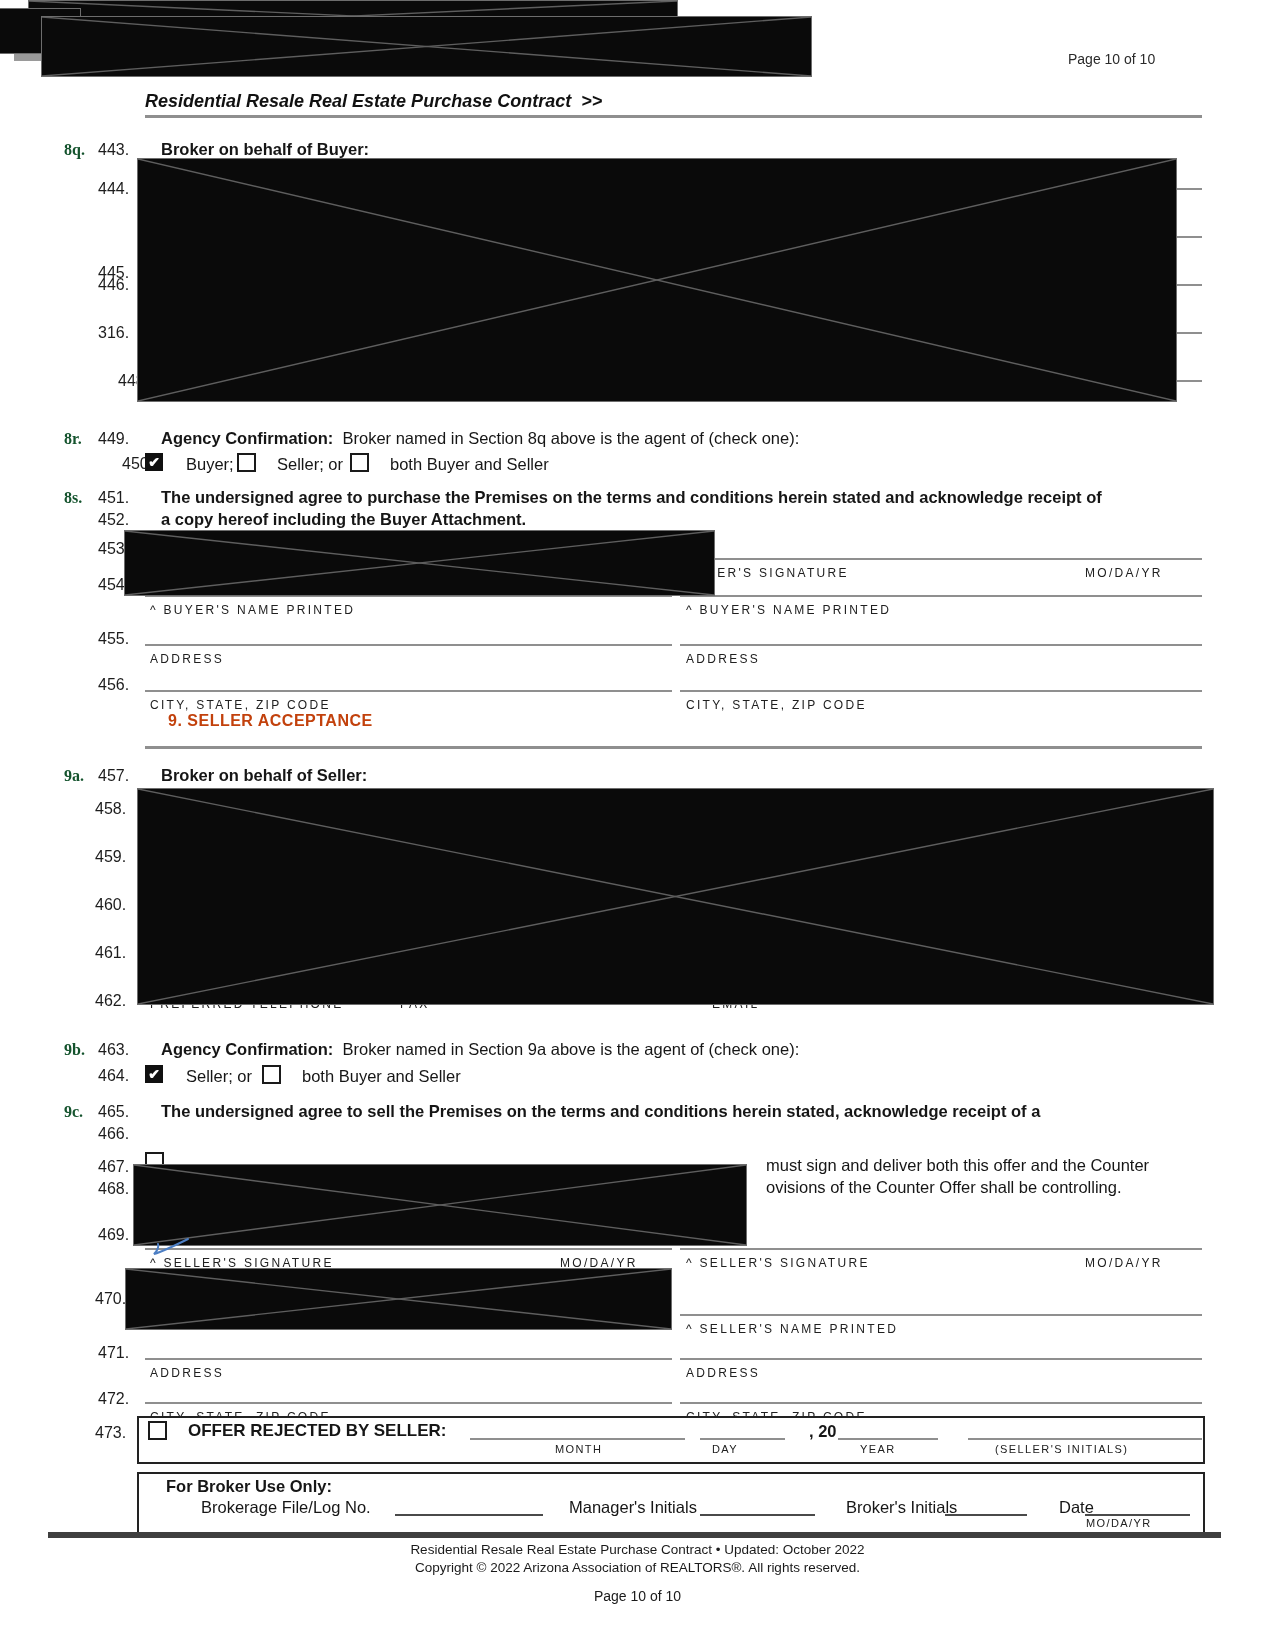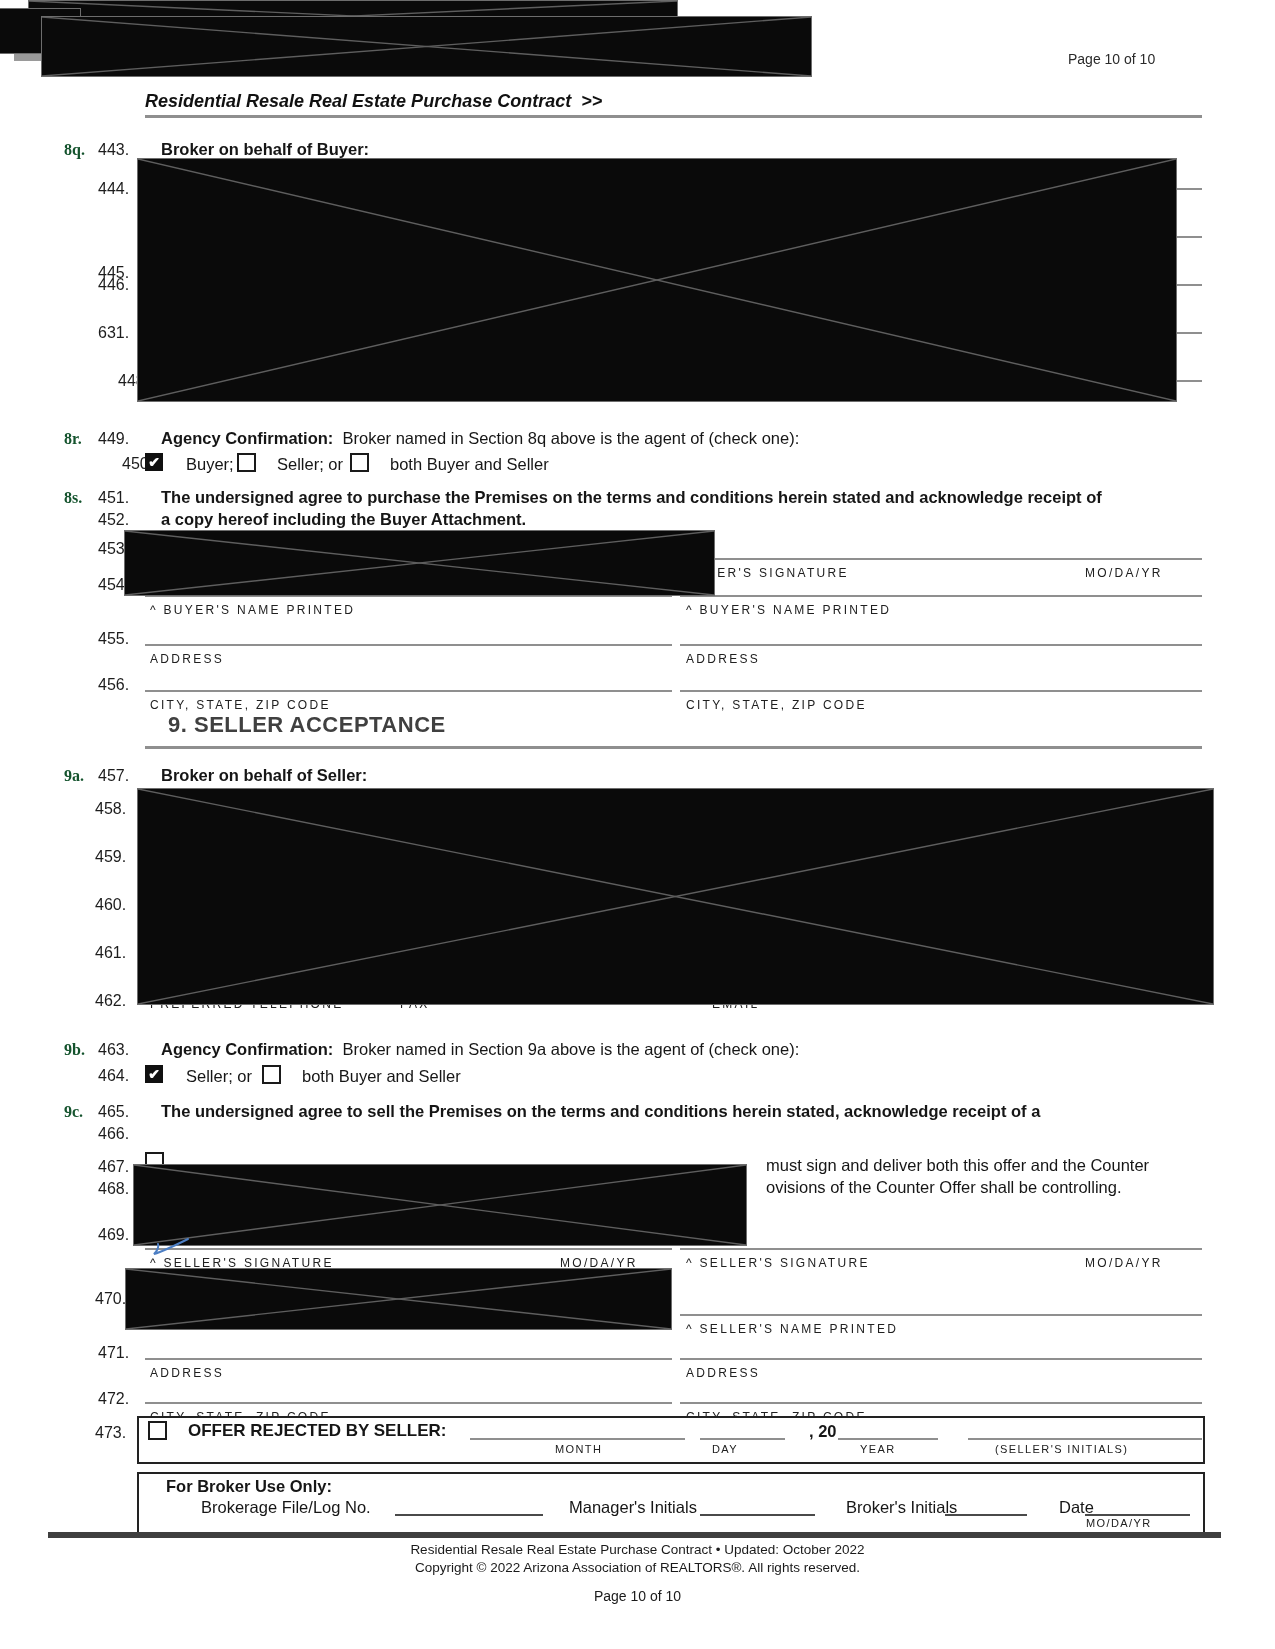"631." span.abs { text: 631 -> 316 }
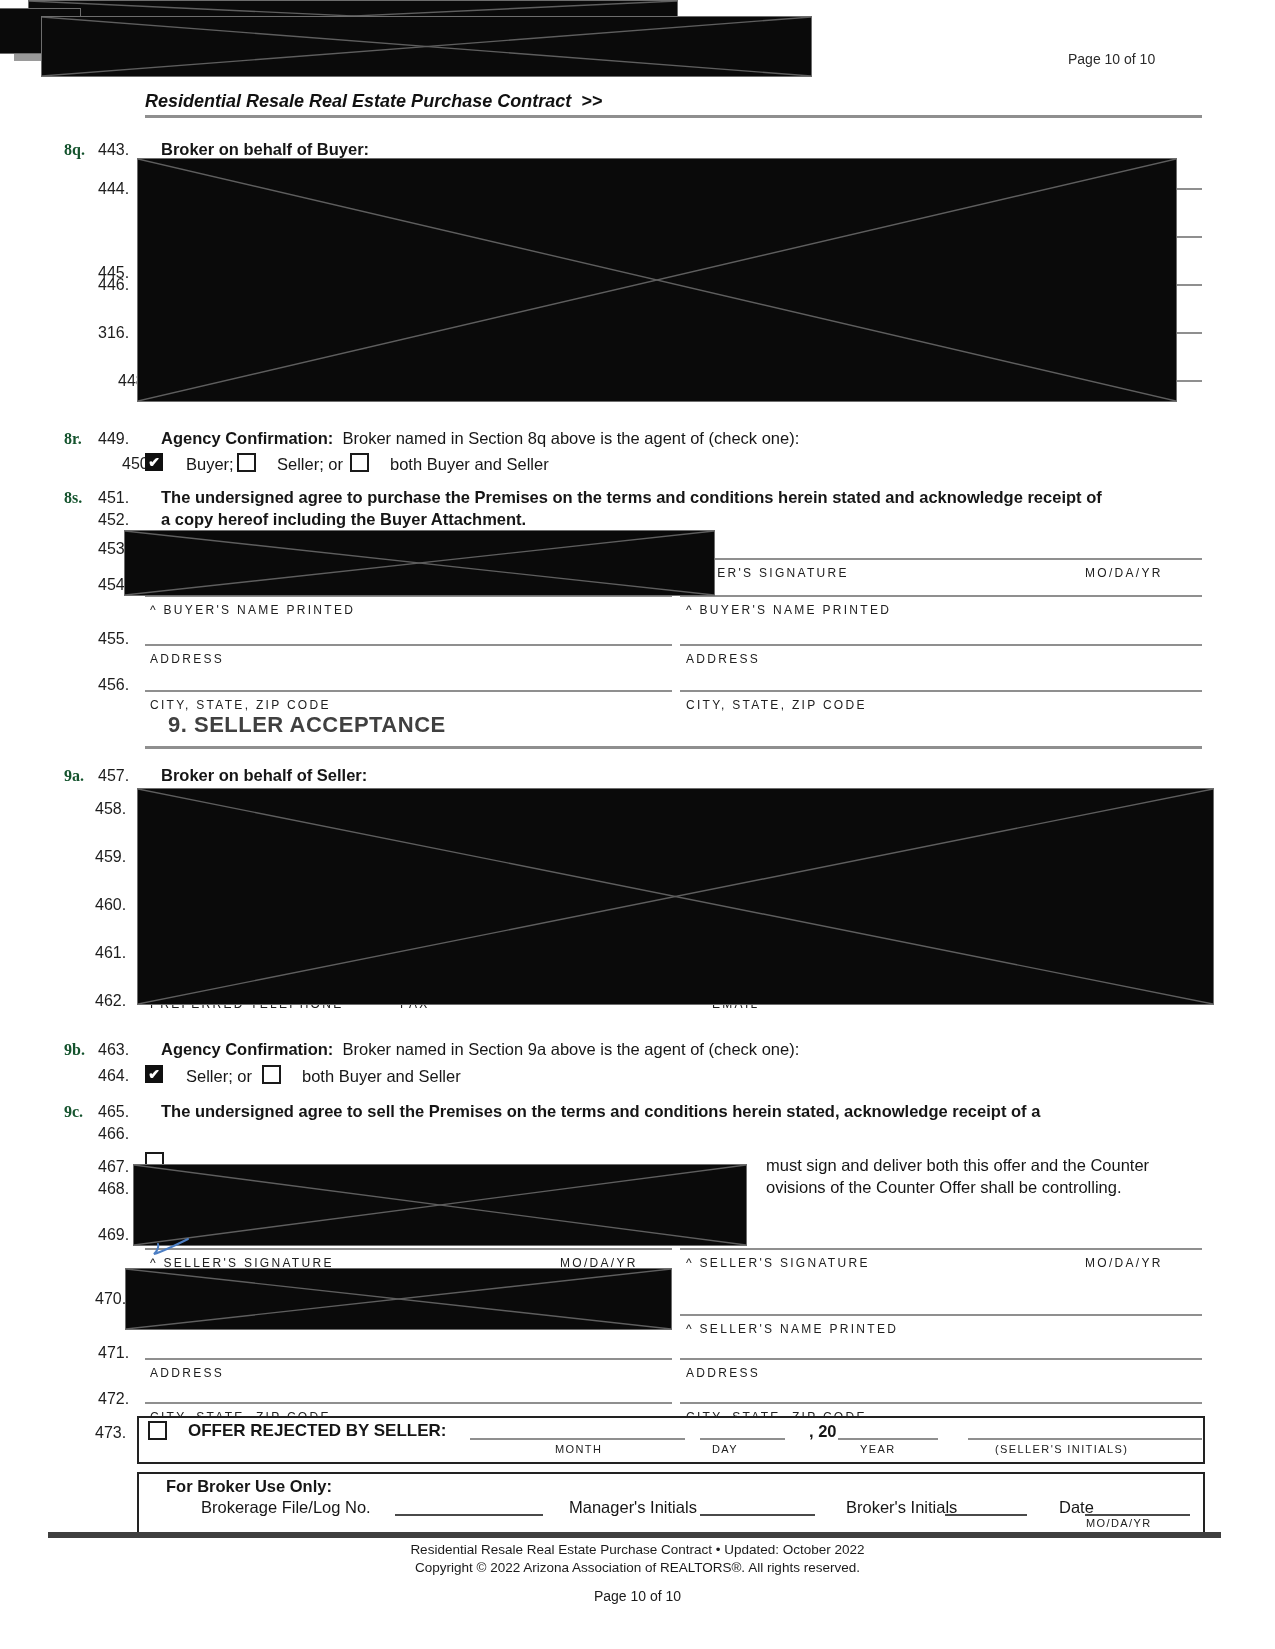"9. SELLER ACCEPTANCE" .h9 { color: #404040 -> #c2410c; font-size: 22px -> 16px }
